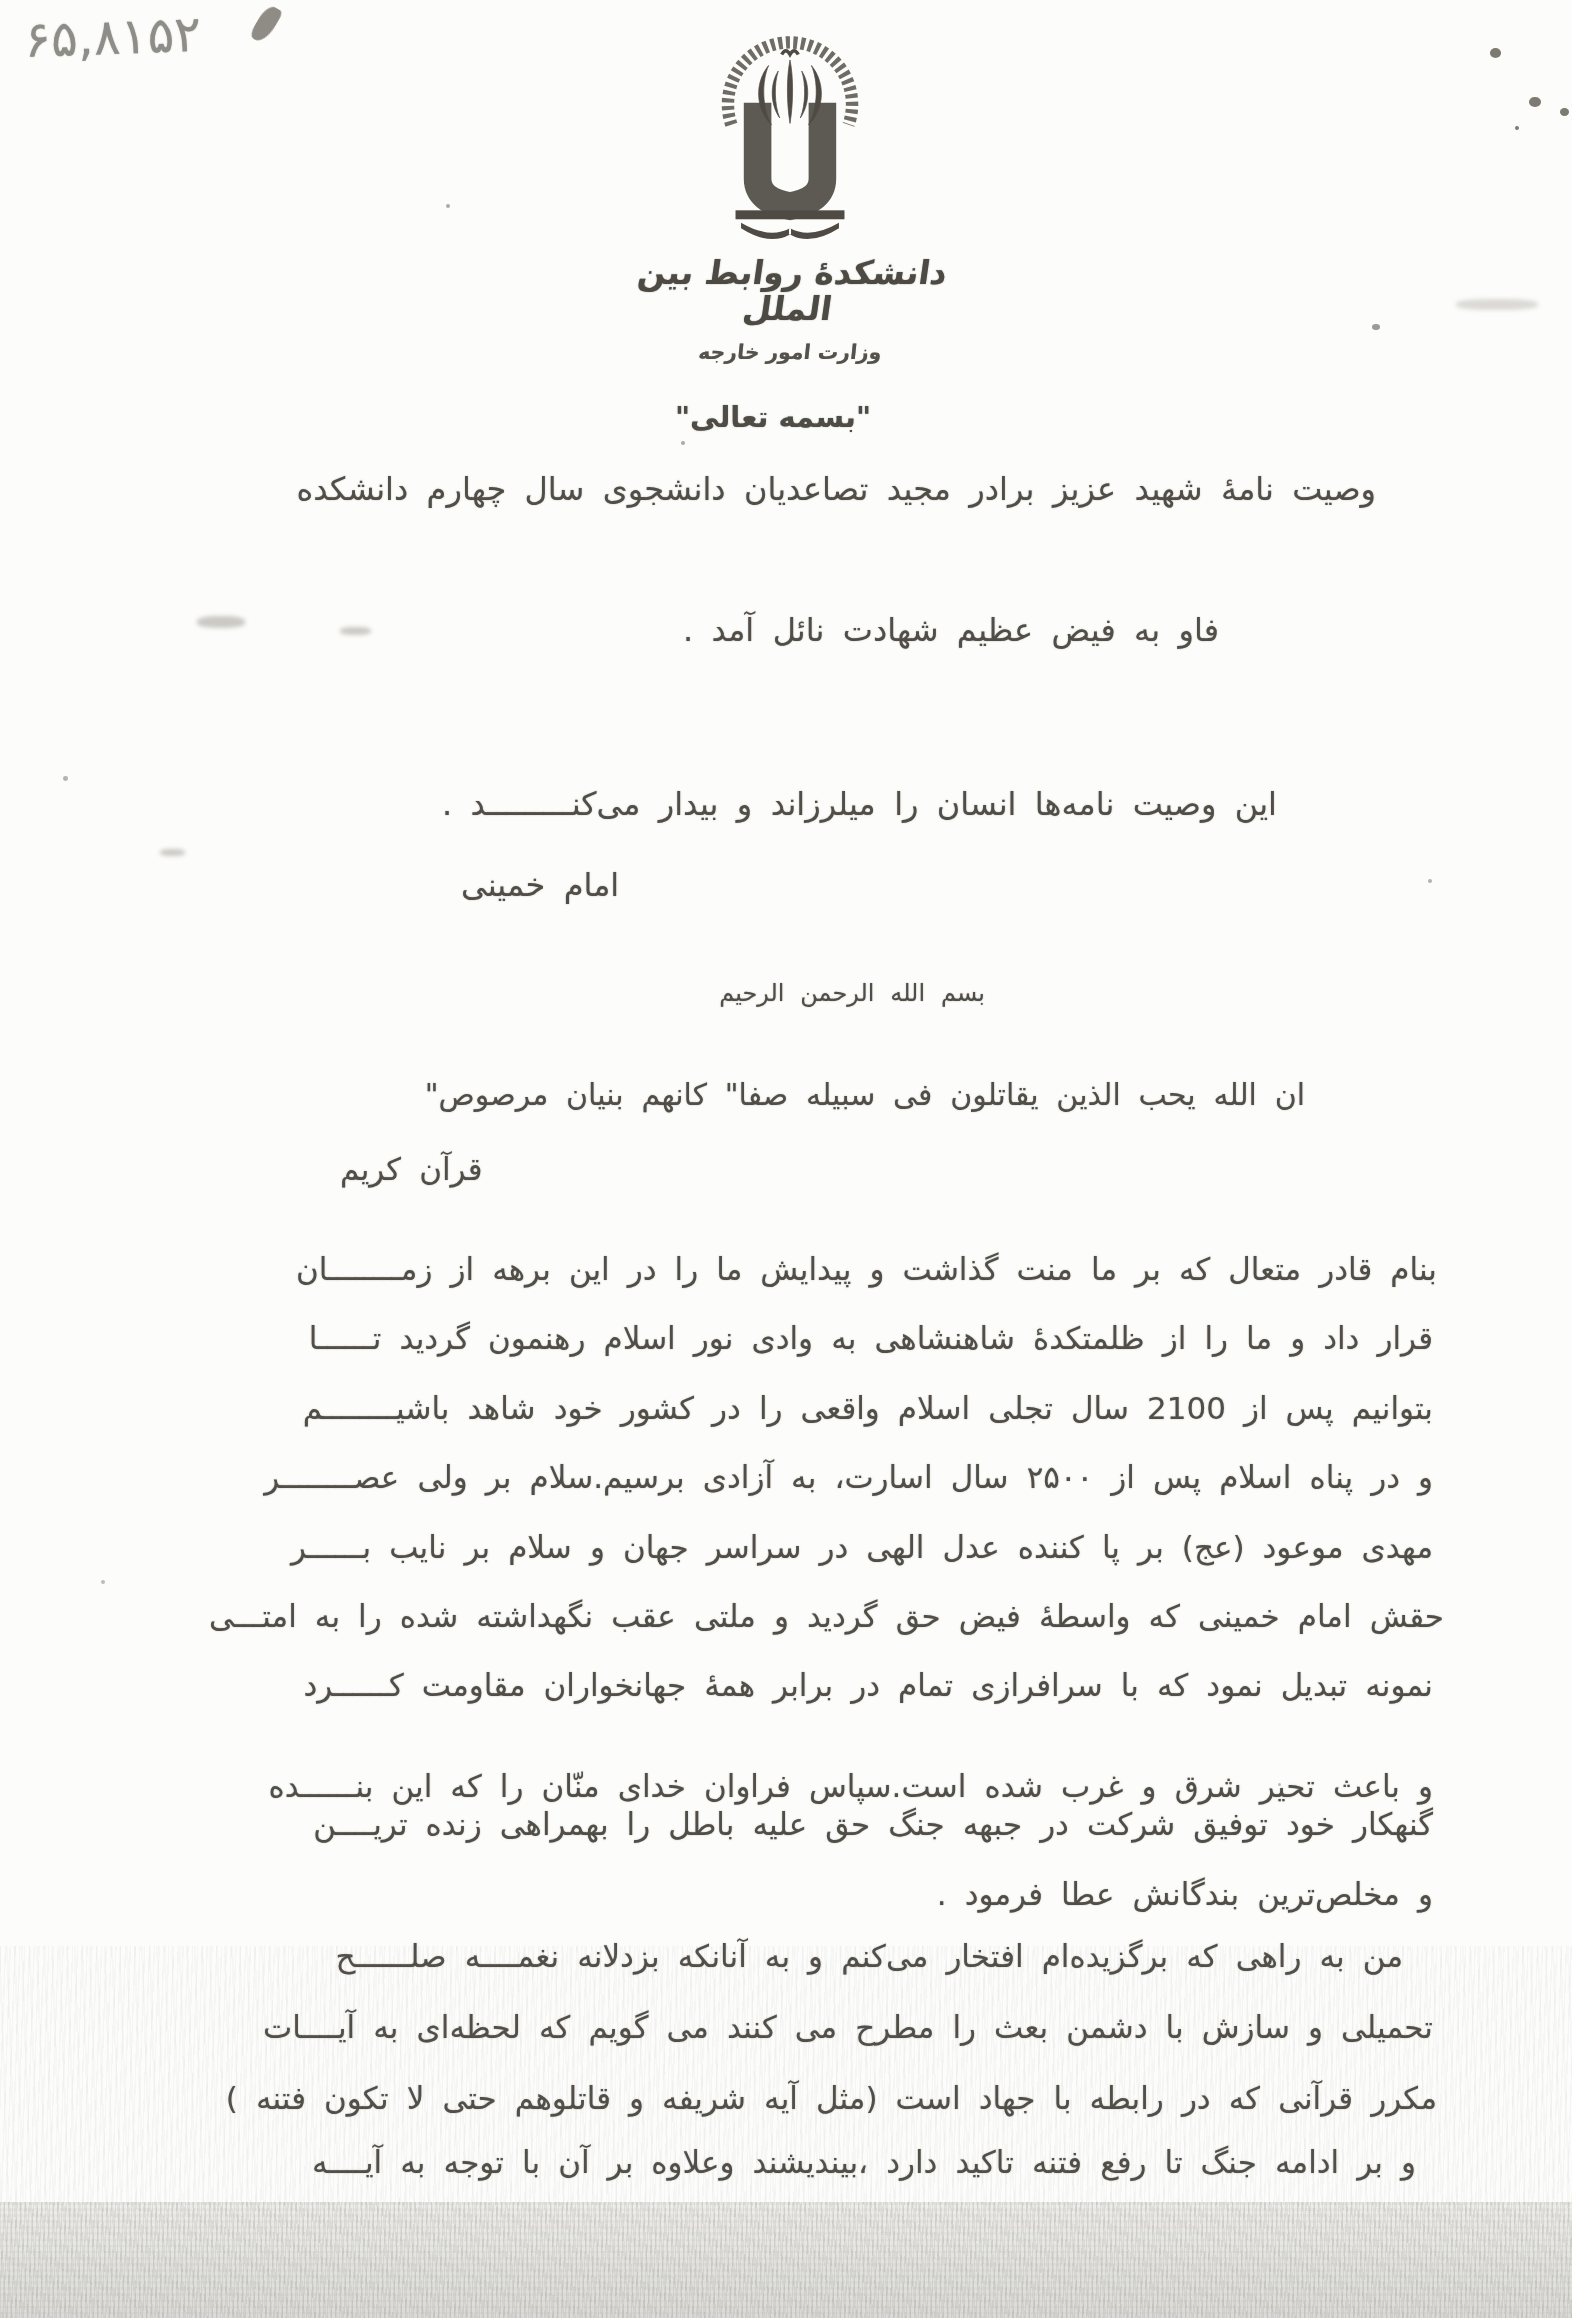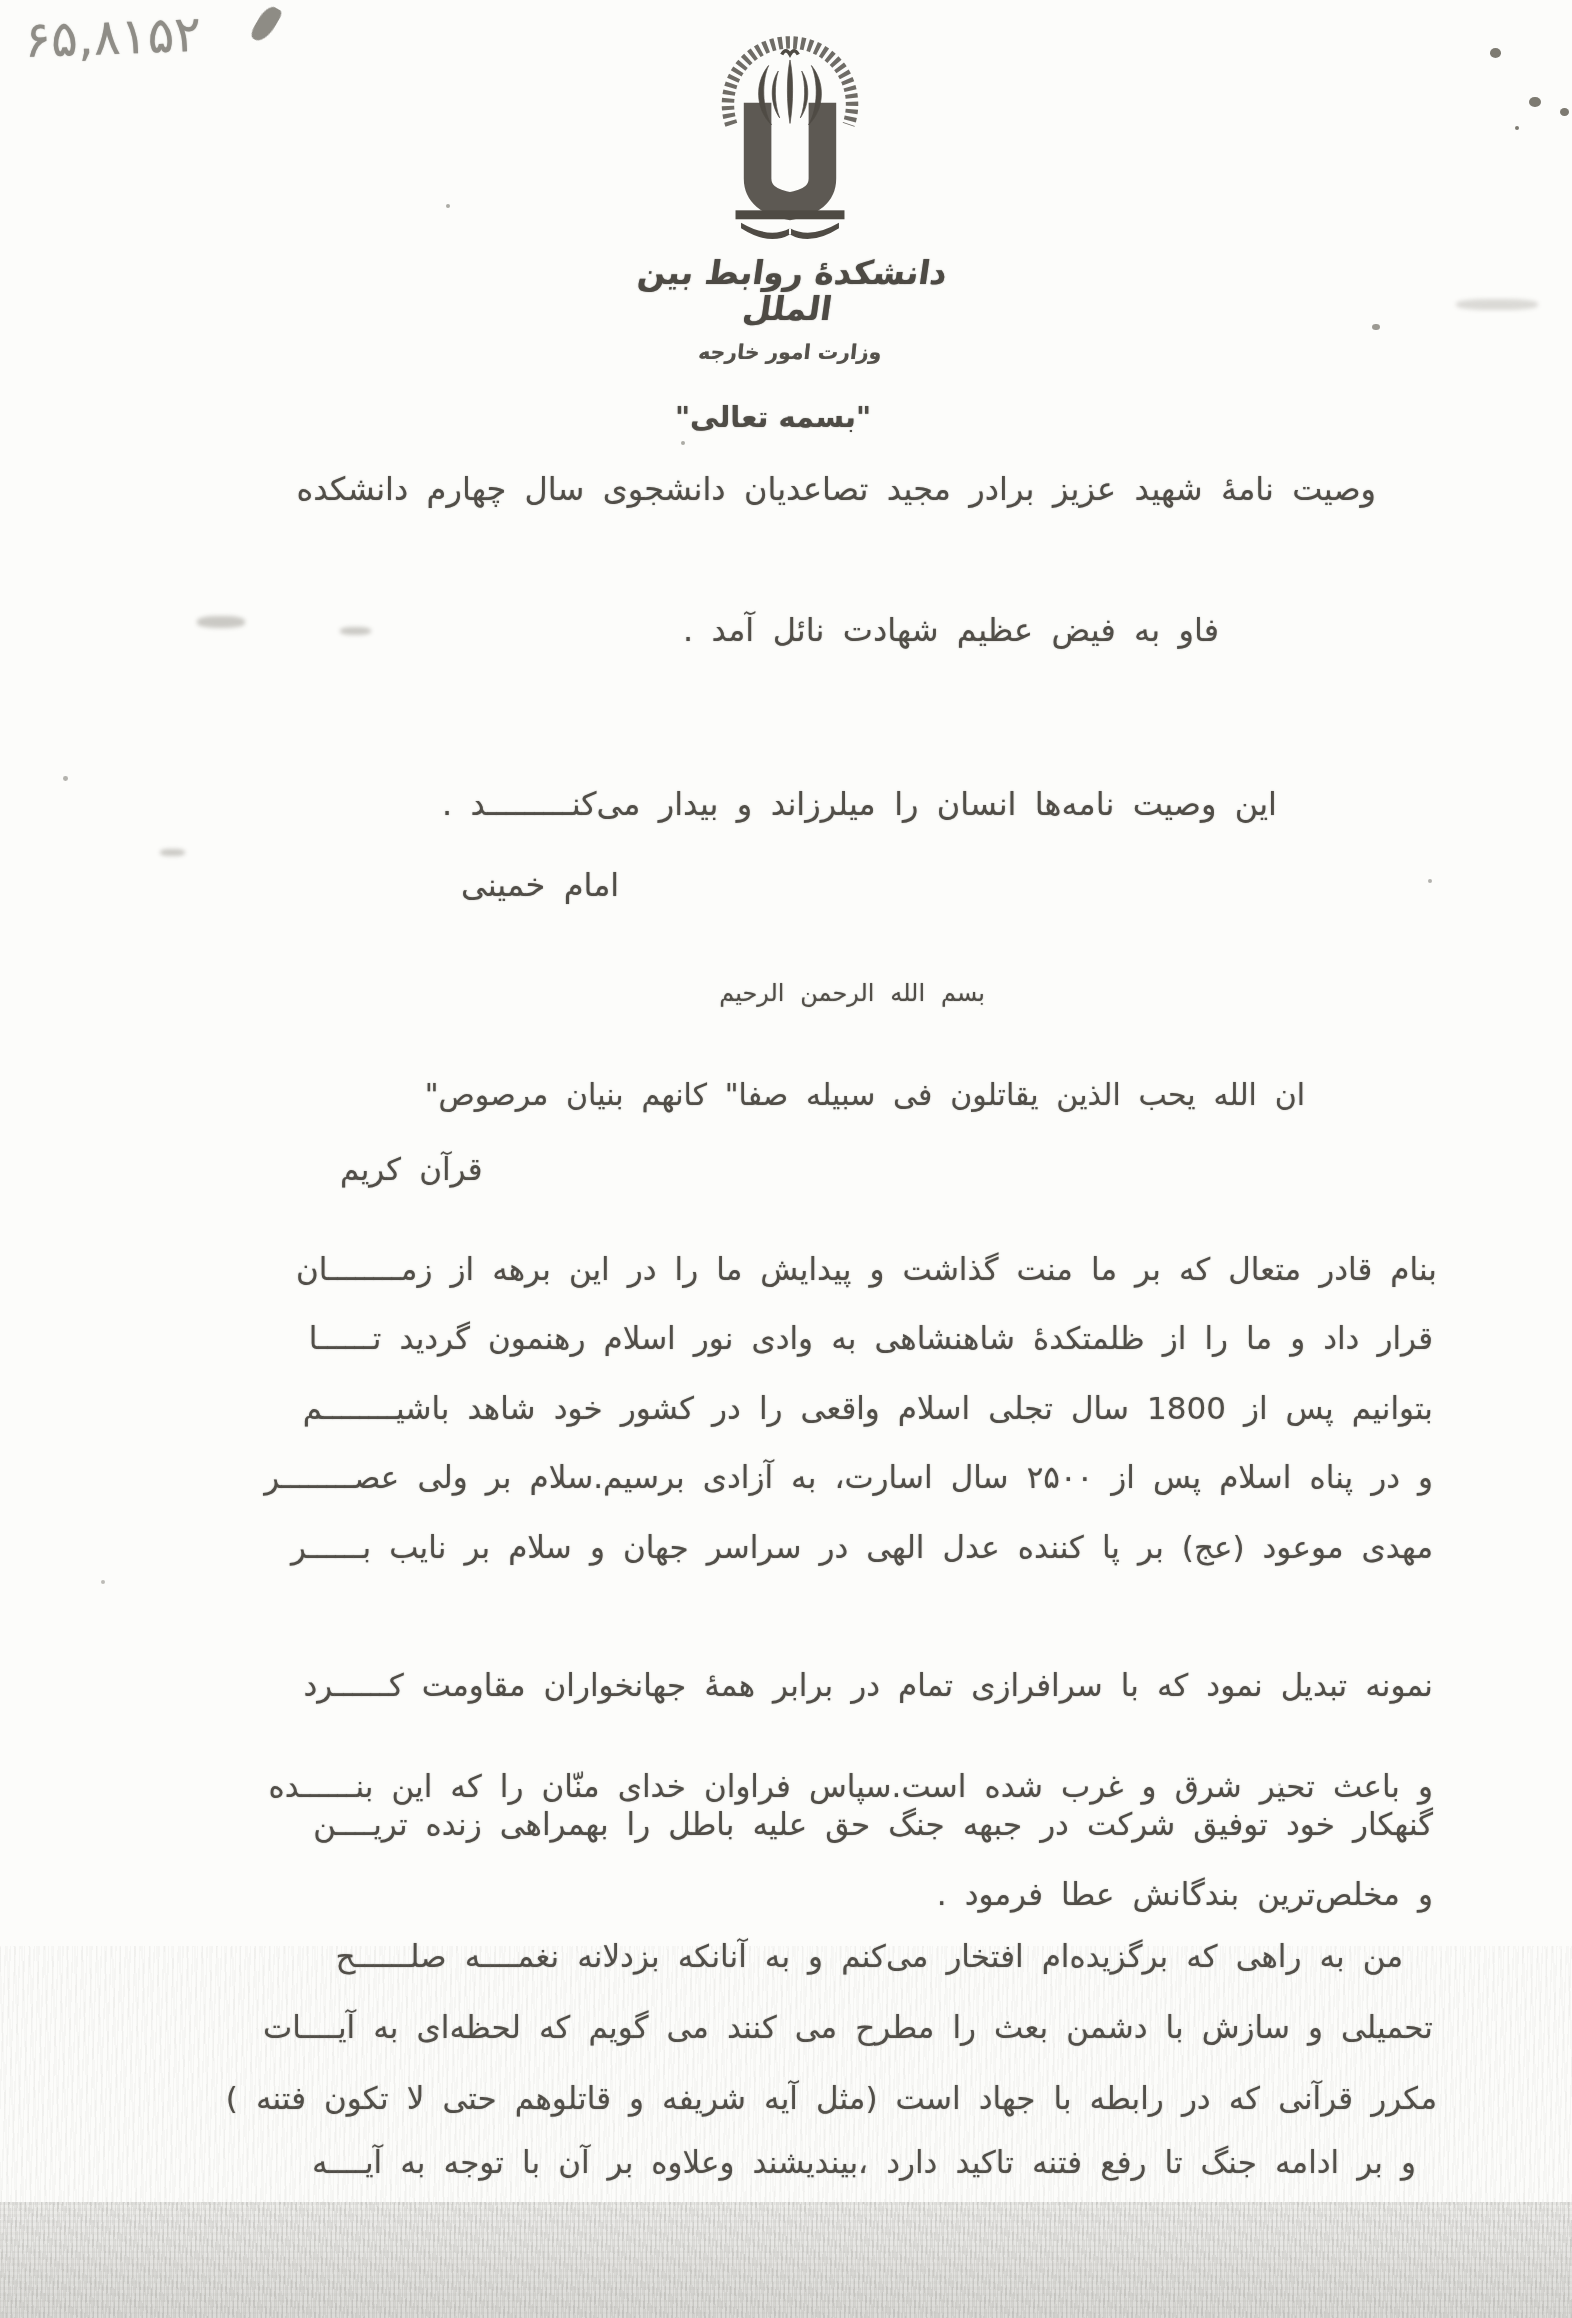"بتوانیم پس از 1800 سال" div.txt { text: 1800 -> 2100 }
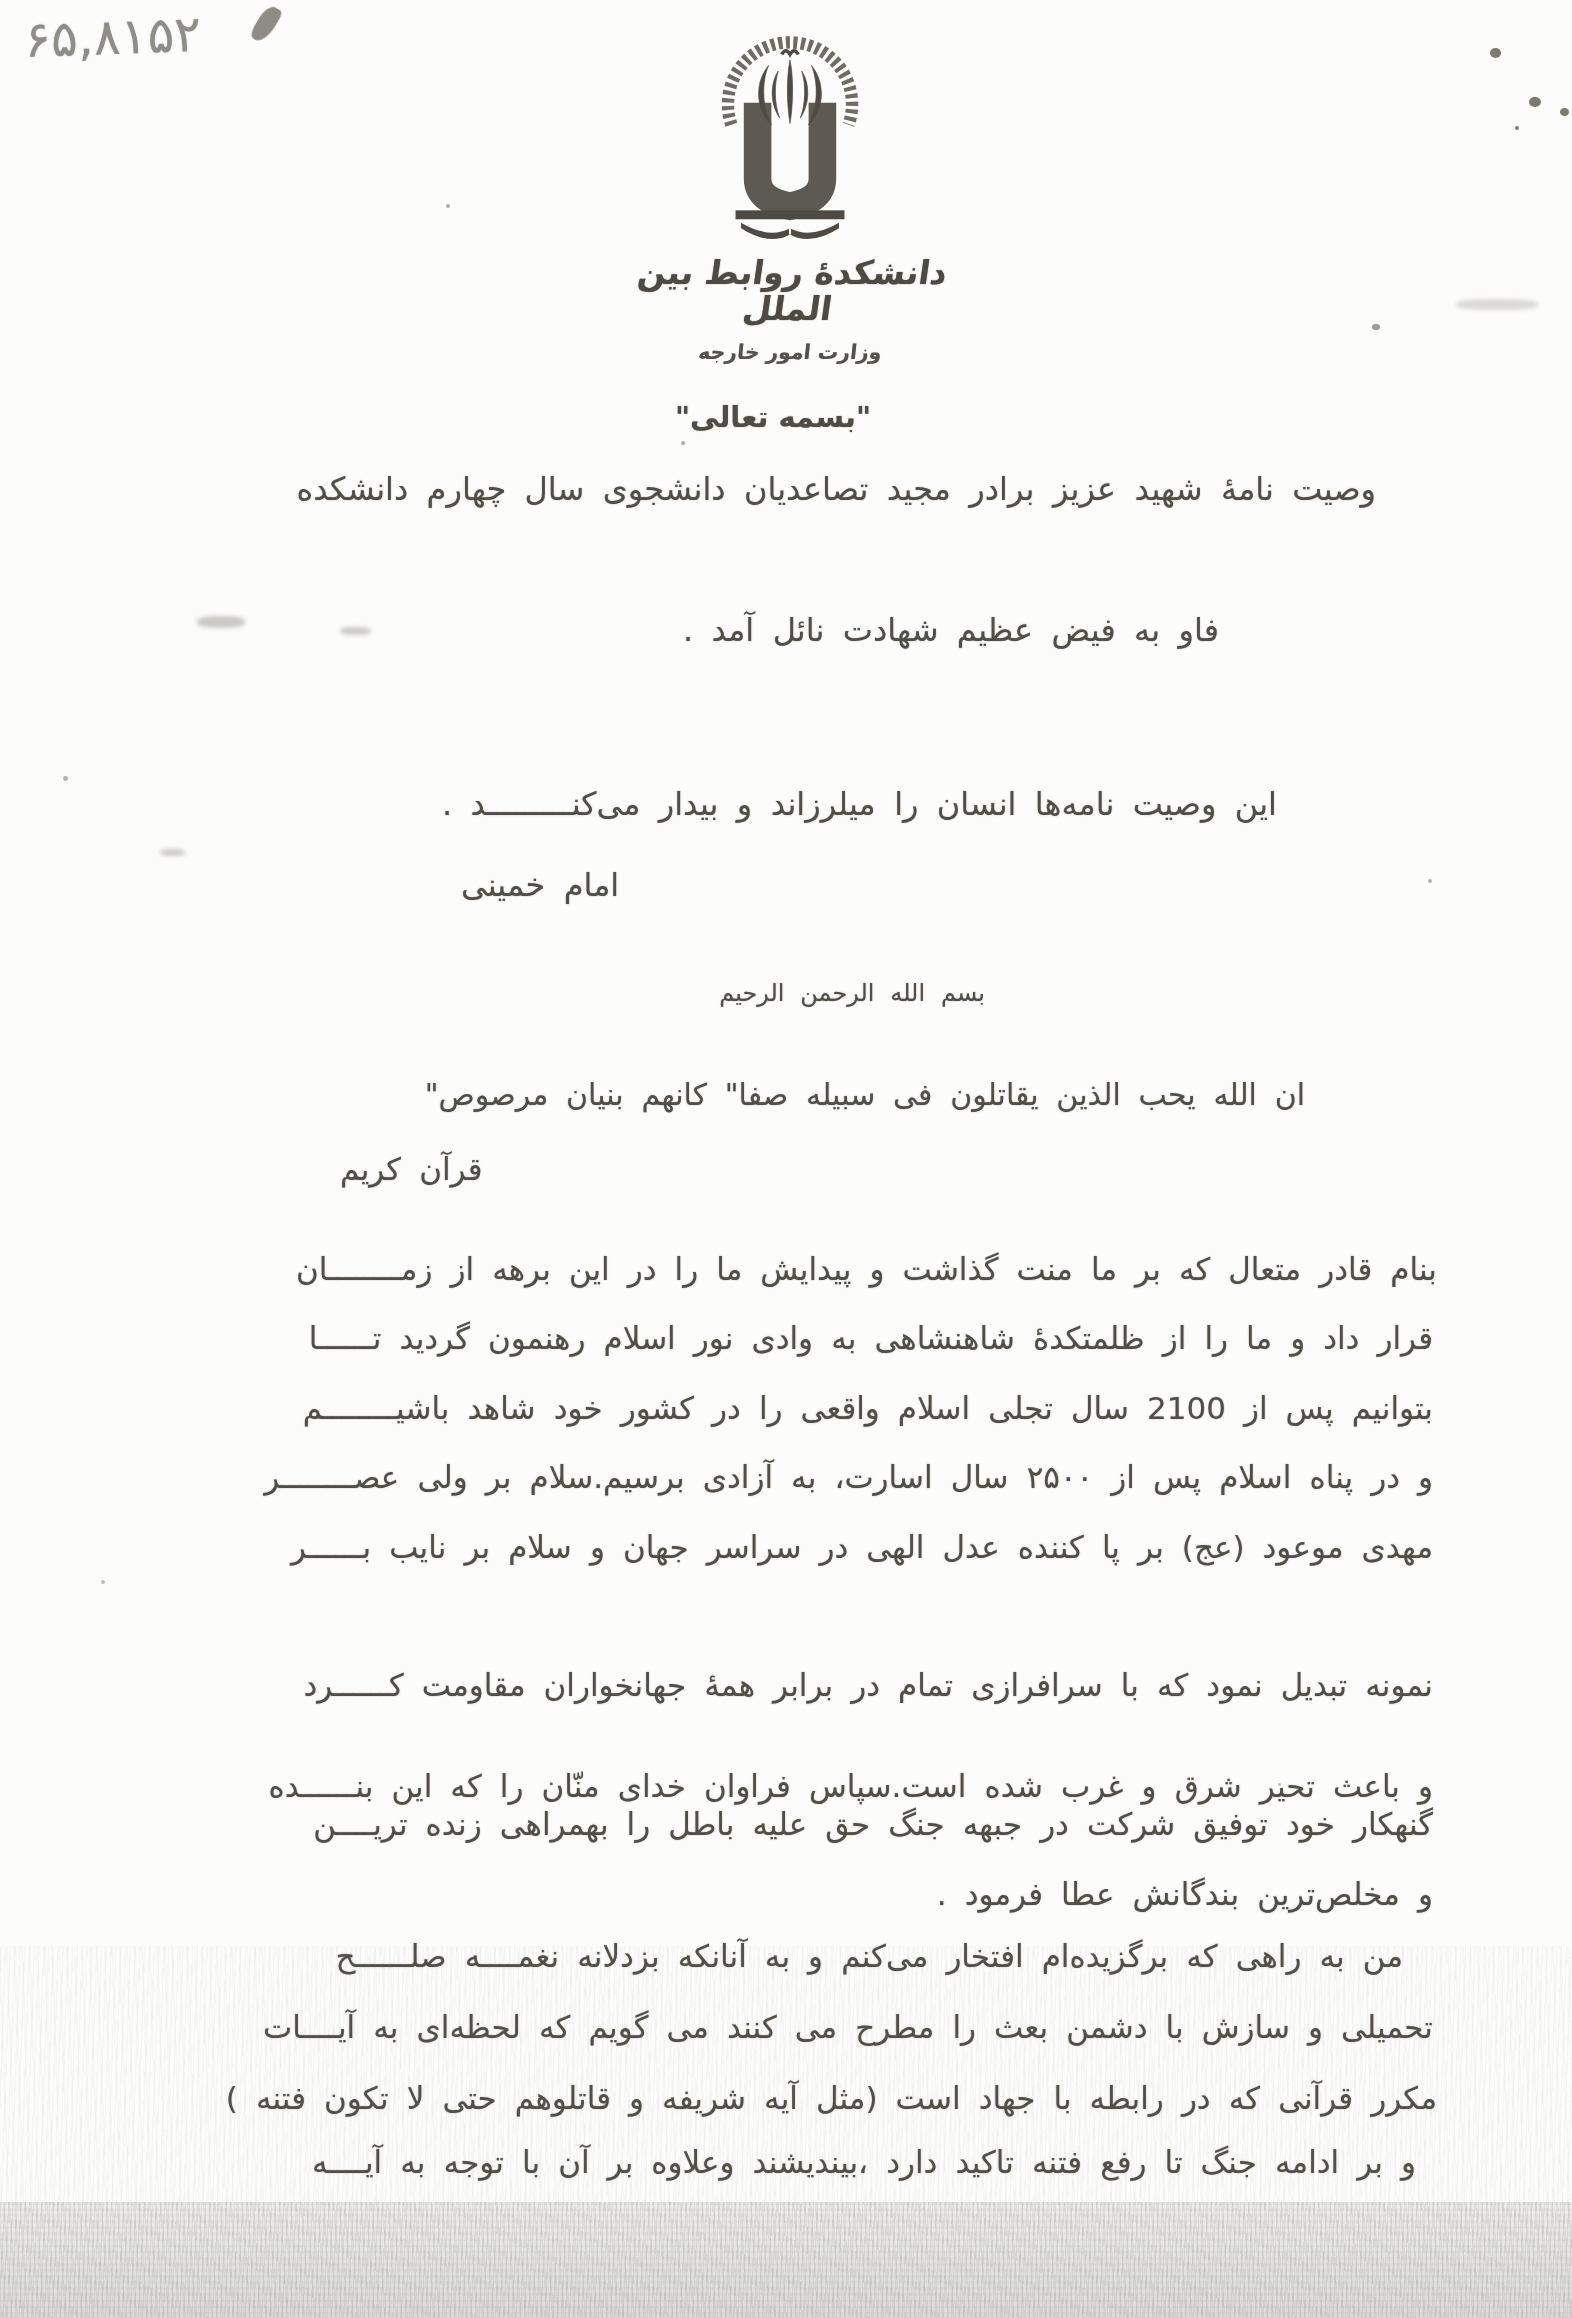"حقش امام خمینی که واسطهٔ" div.txt { html: none -> <div>حقش امام خمینی که واسطهٔ فیض حق گردید و ملتی عقب نگهداشته شده را به امتـــی</div> }
